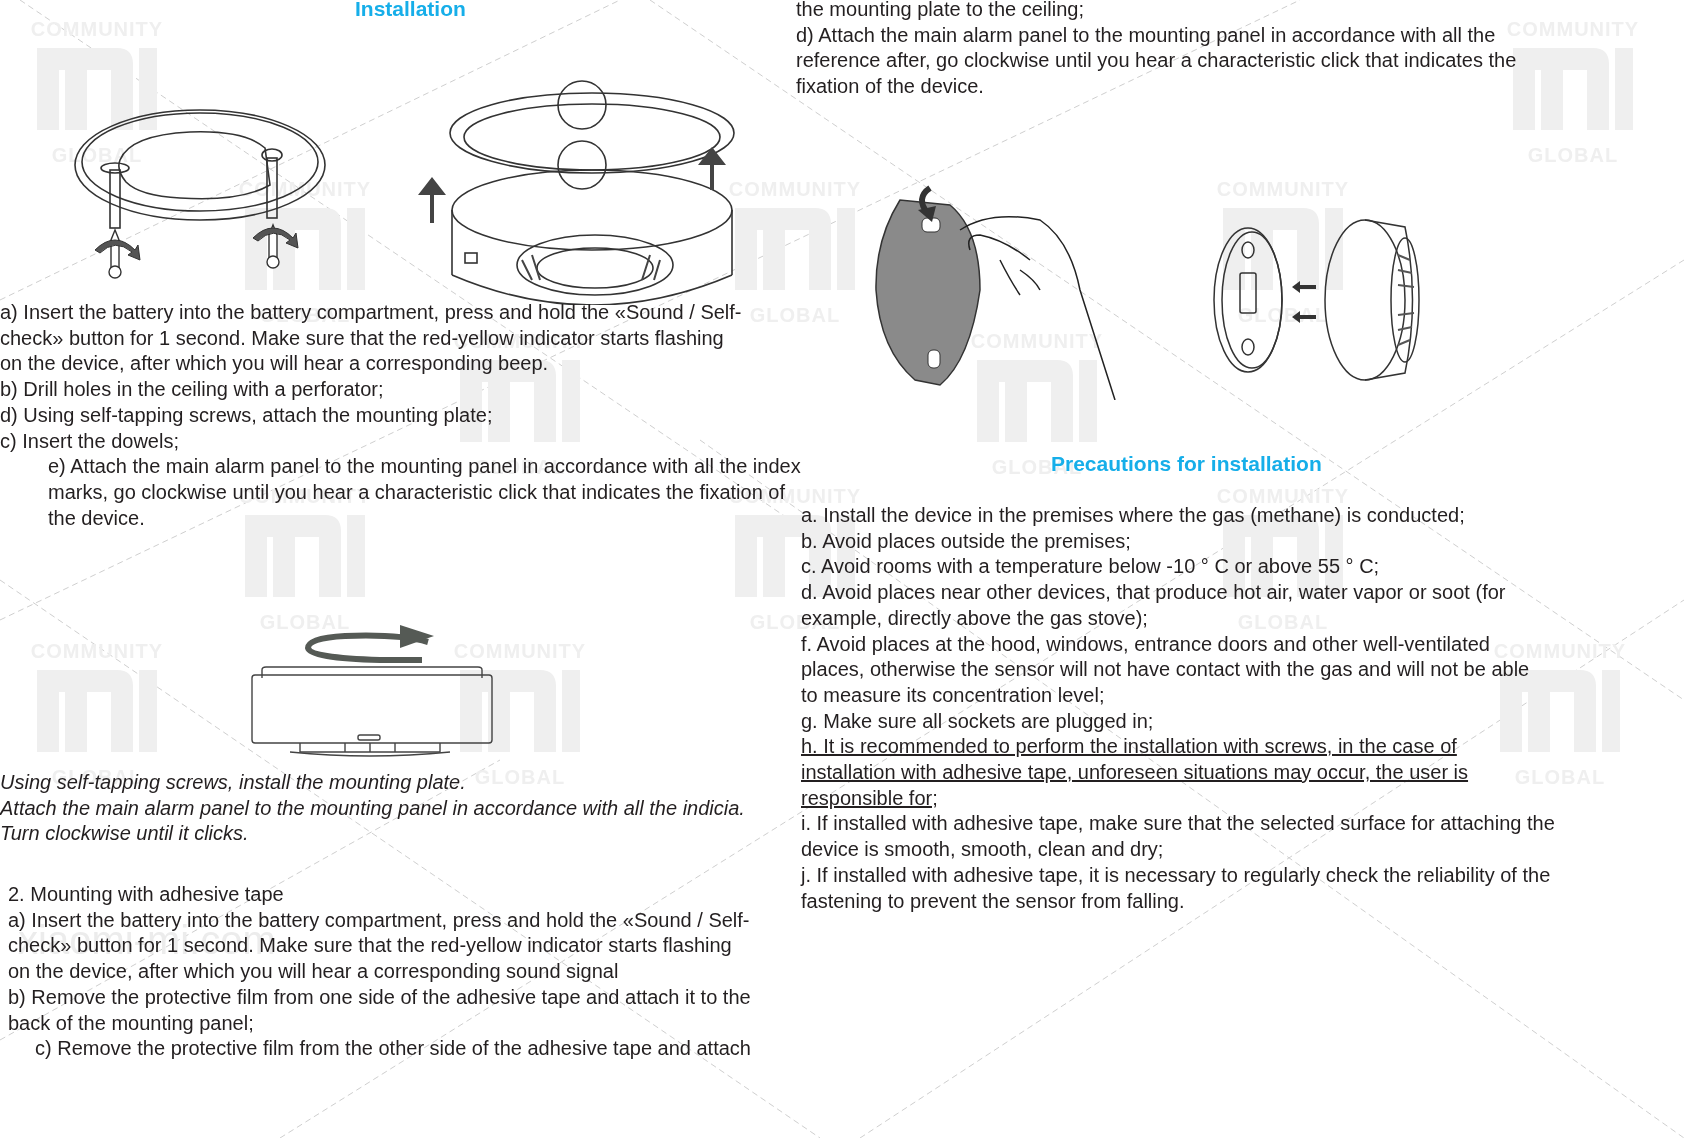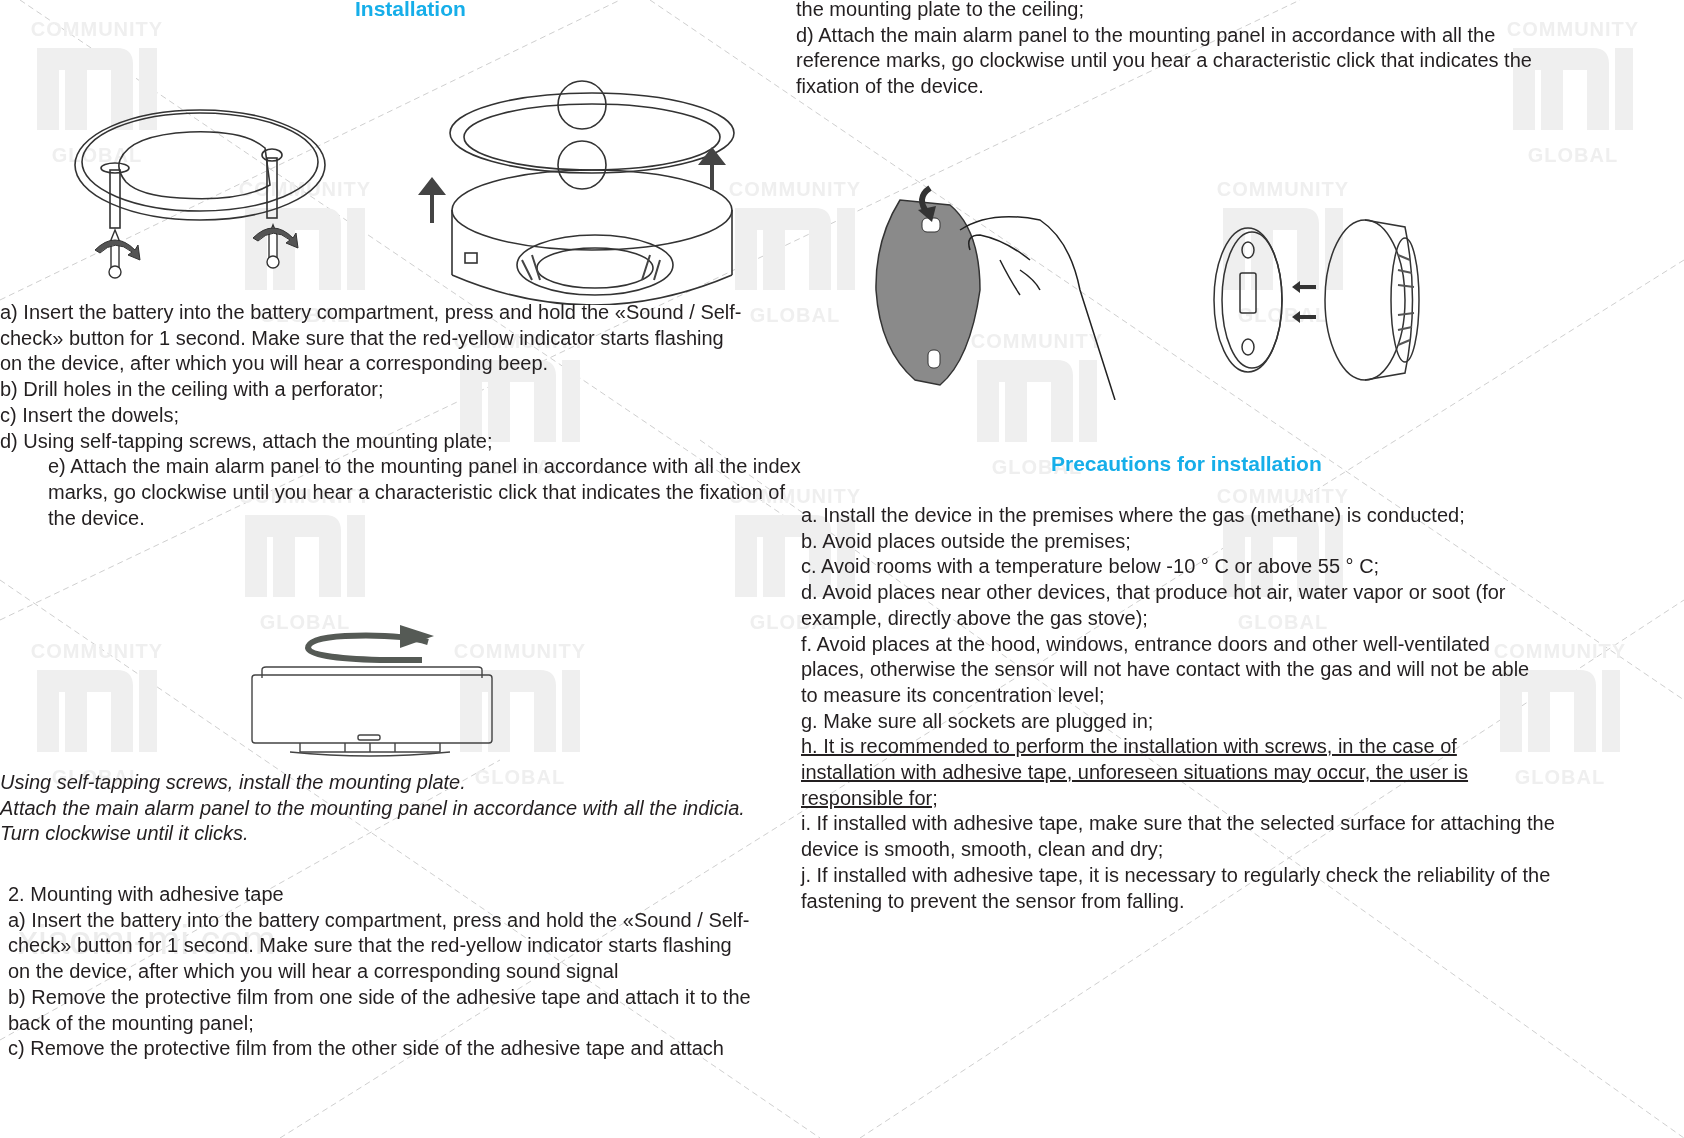"d) Attach the main alarm" p { text: marks -> after }
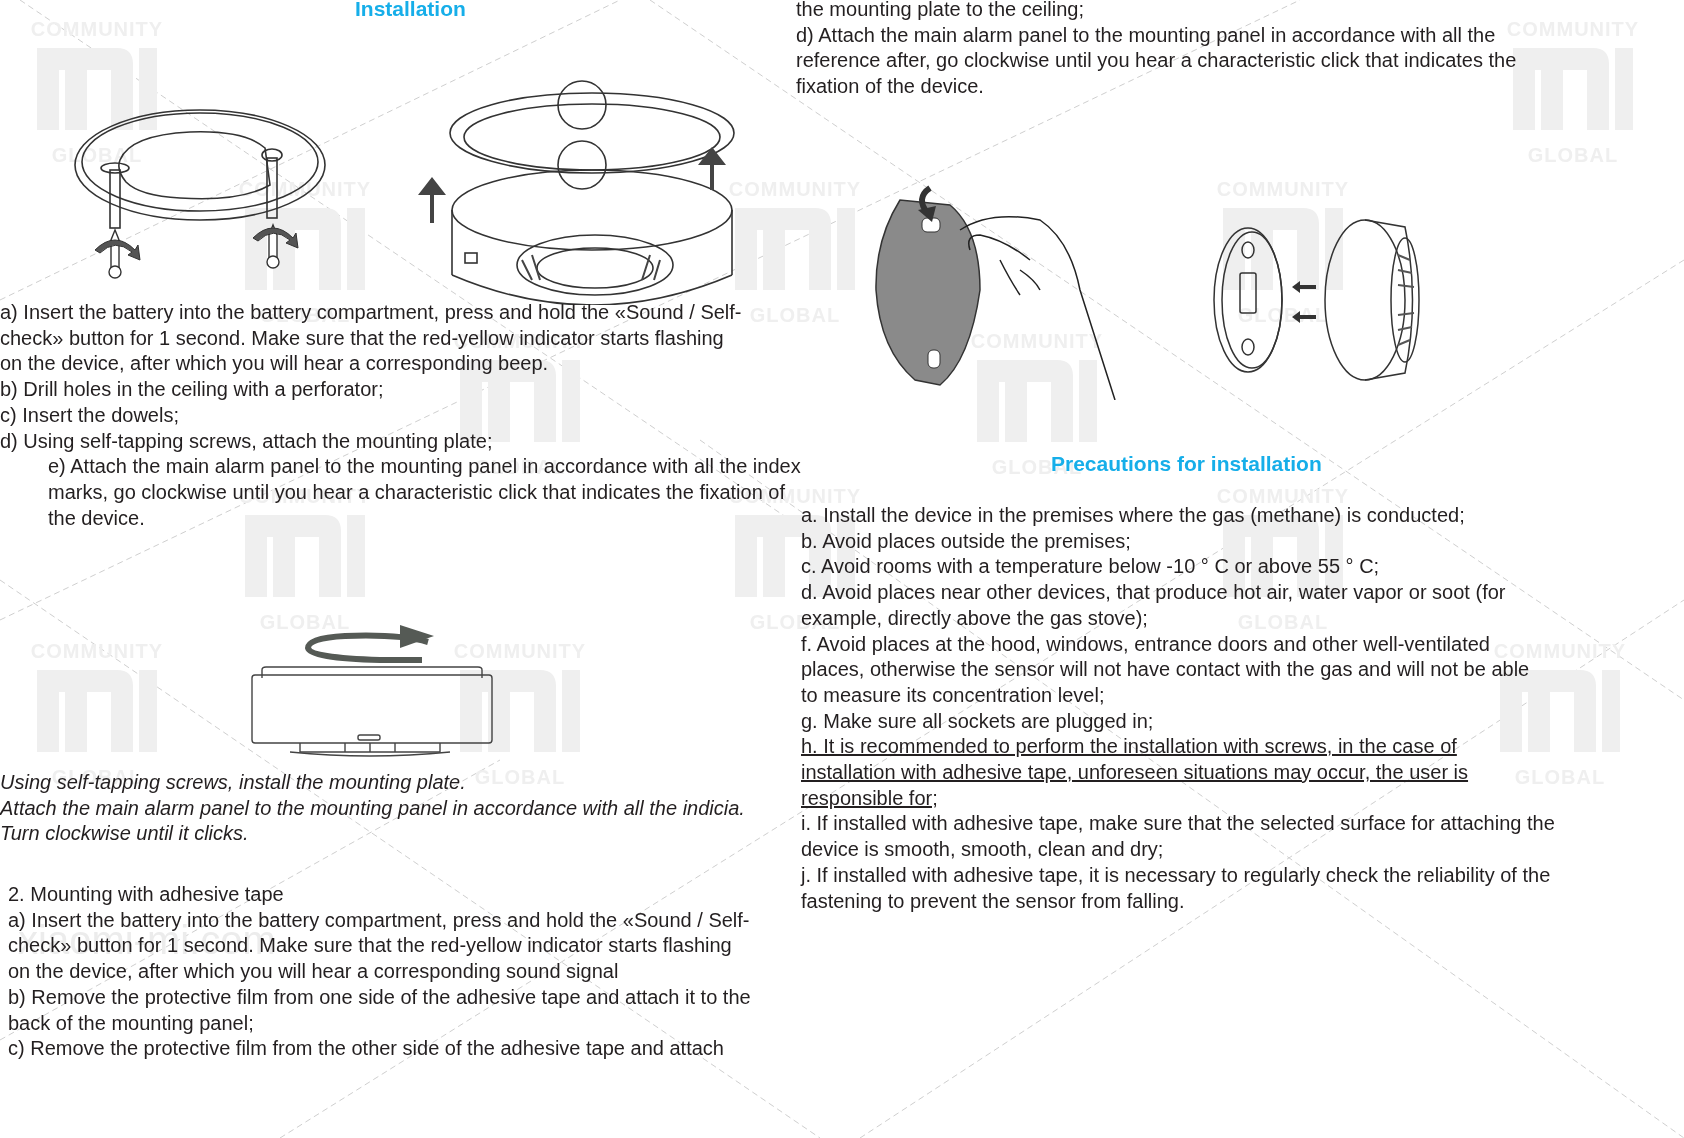"c) Insert the dowels;" p { order: before "d) Using self-tapping screws, attach" -> after "d) Using self-tapping screws, attach" }
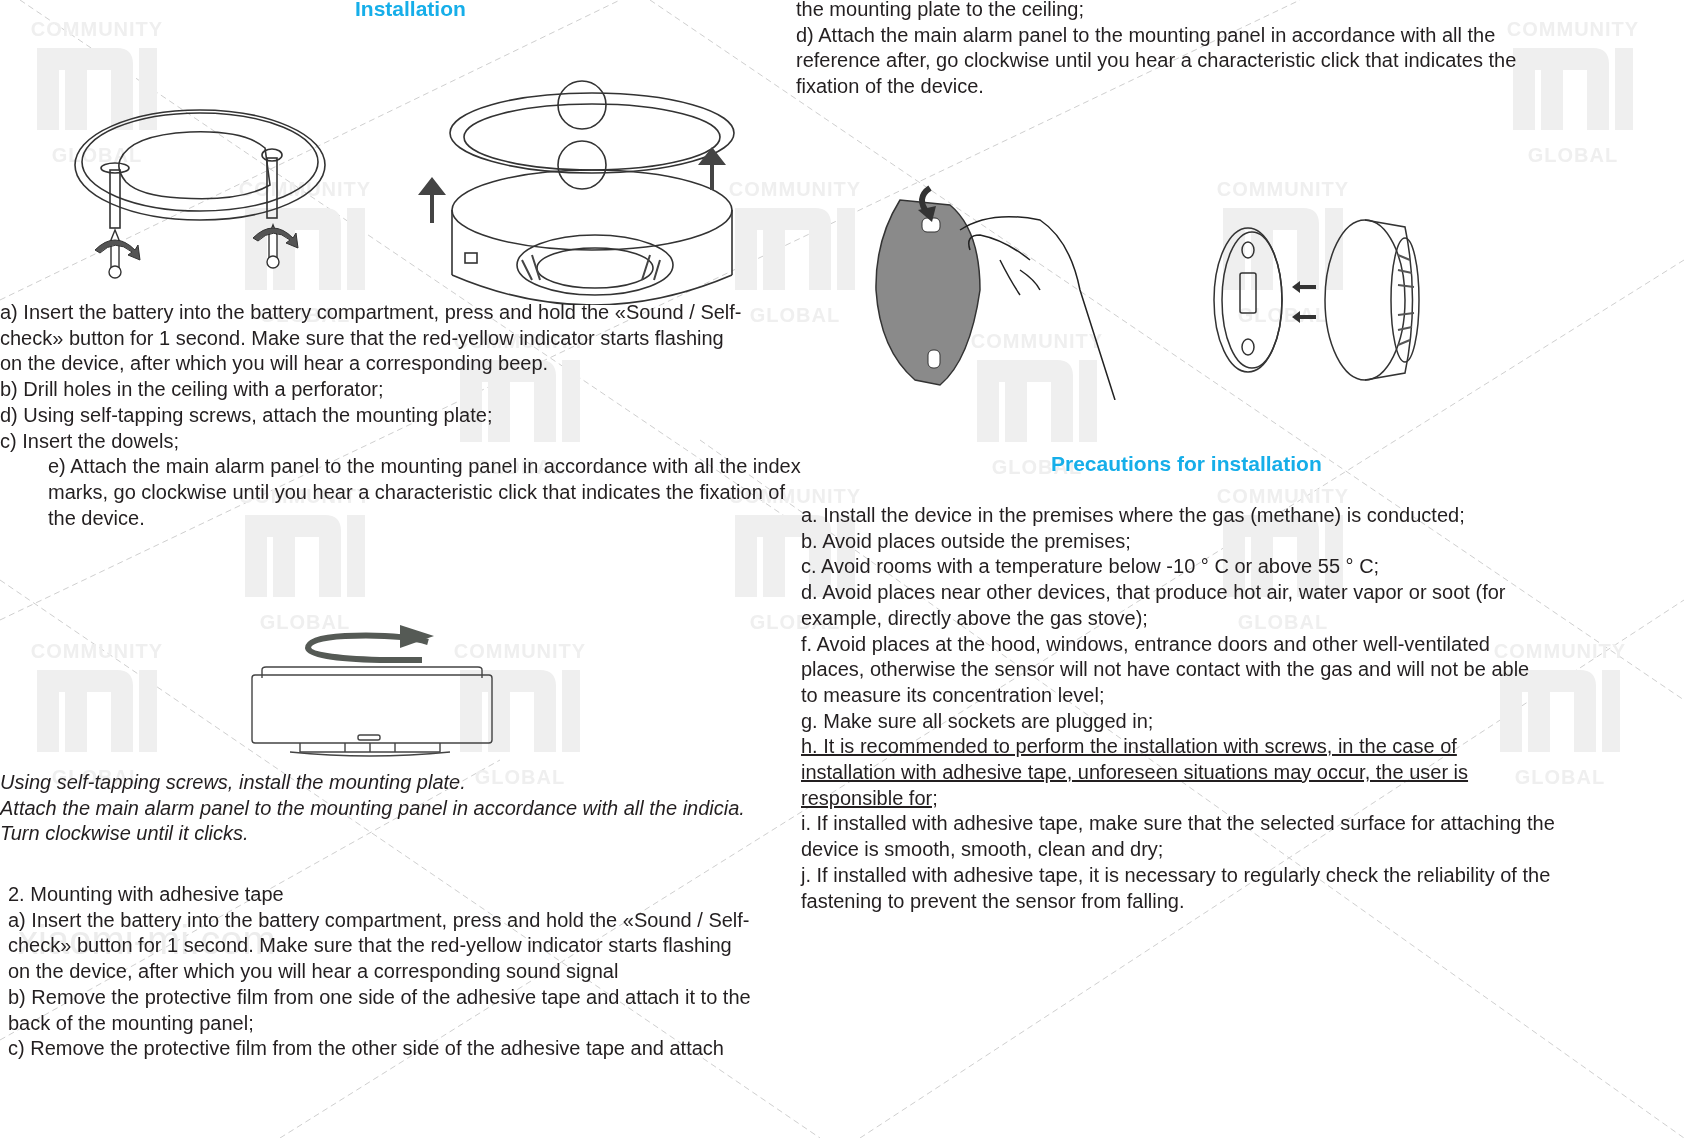"c) Remove the protective film" p { text-align: none -> center }
